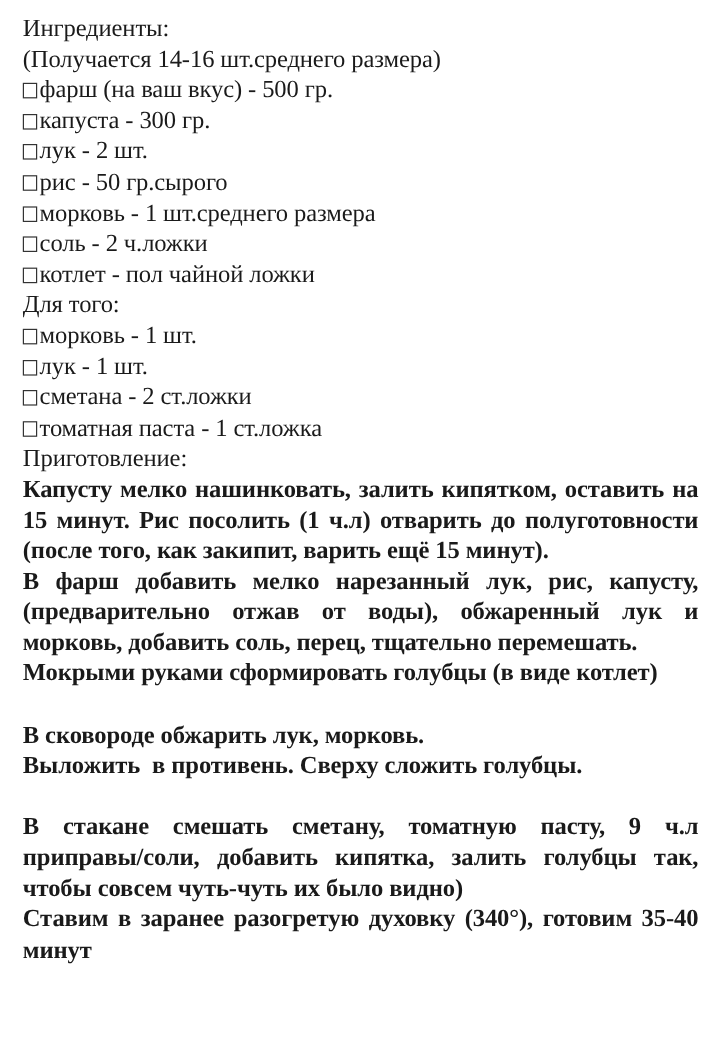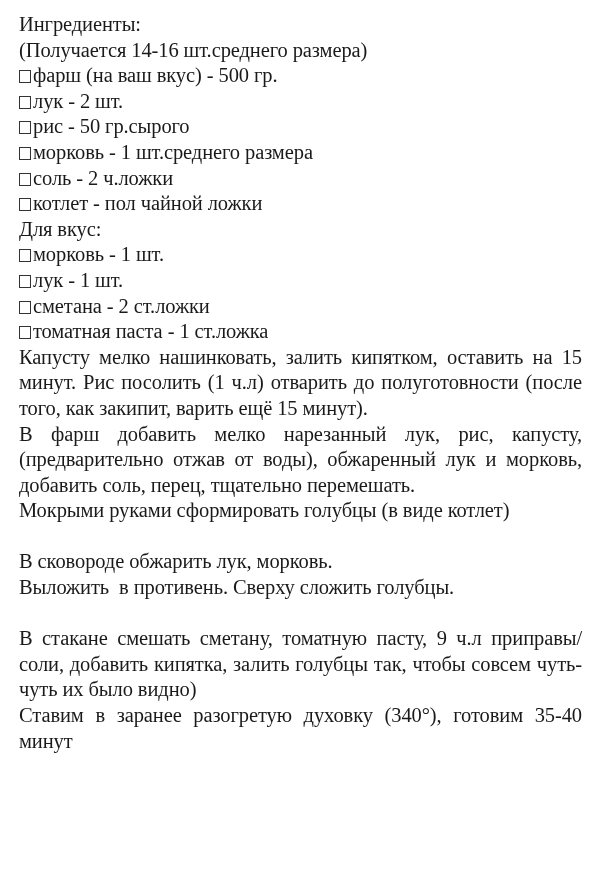"капуста - 300 гр." span.item { html: none -> <span><span></span><span>капуста - 300 гр.</span></span> }
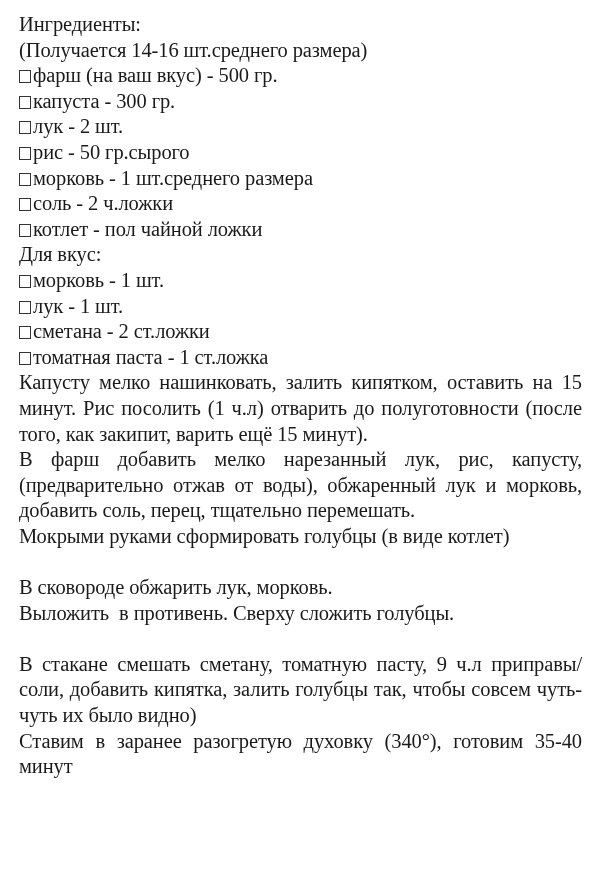"Для вкус:" span.line { text: вкус -> того }
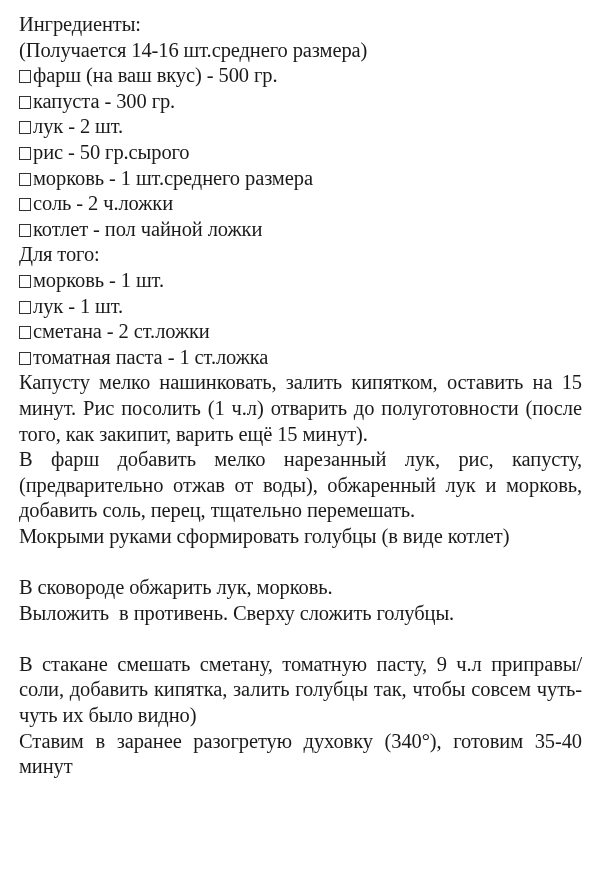"Приготовление:" span.line { html: none -> <span>Приготовление:</span> }
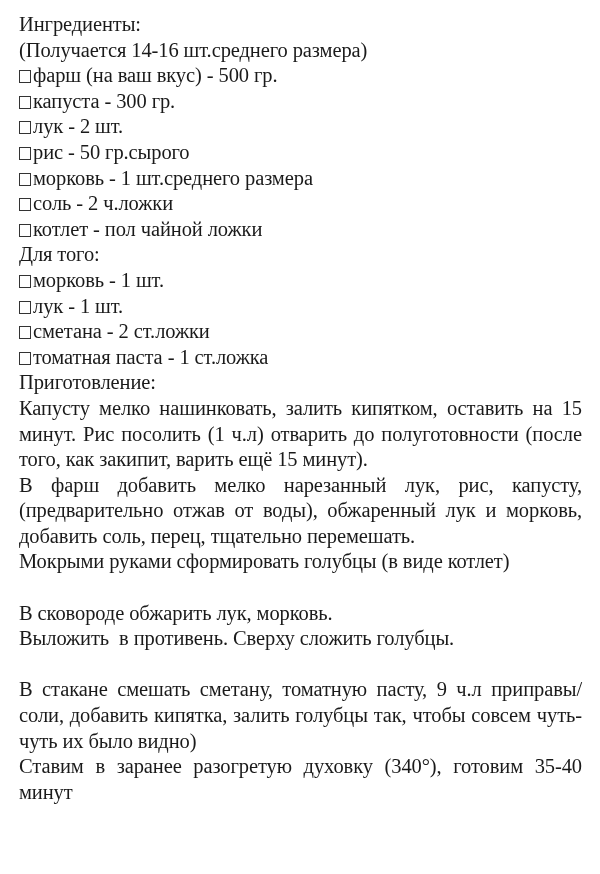"Капусту мелко нашинковать, залить" .para { font-weight: none -> bold }
